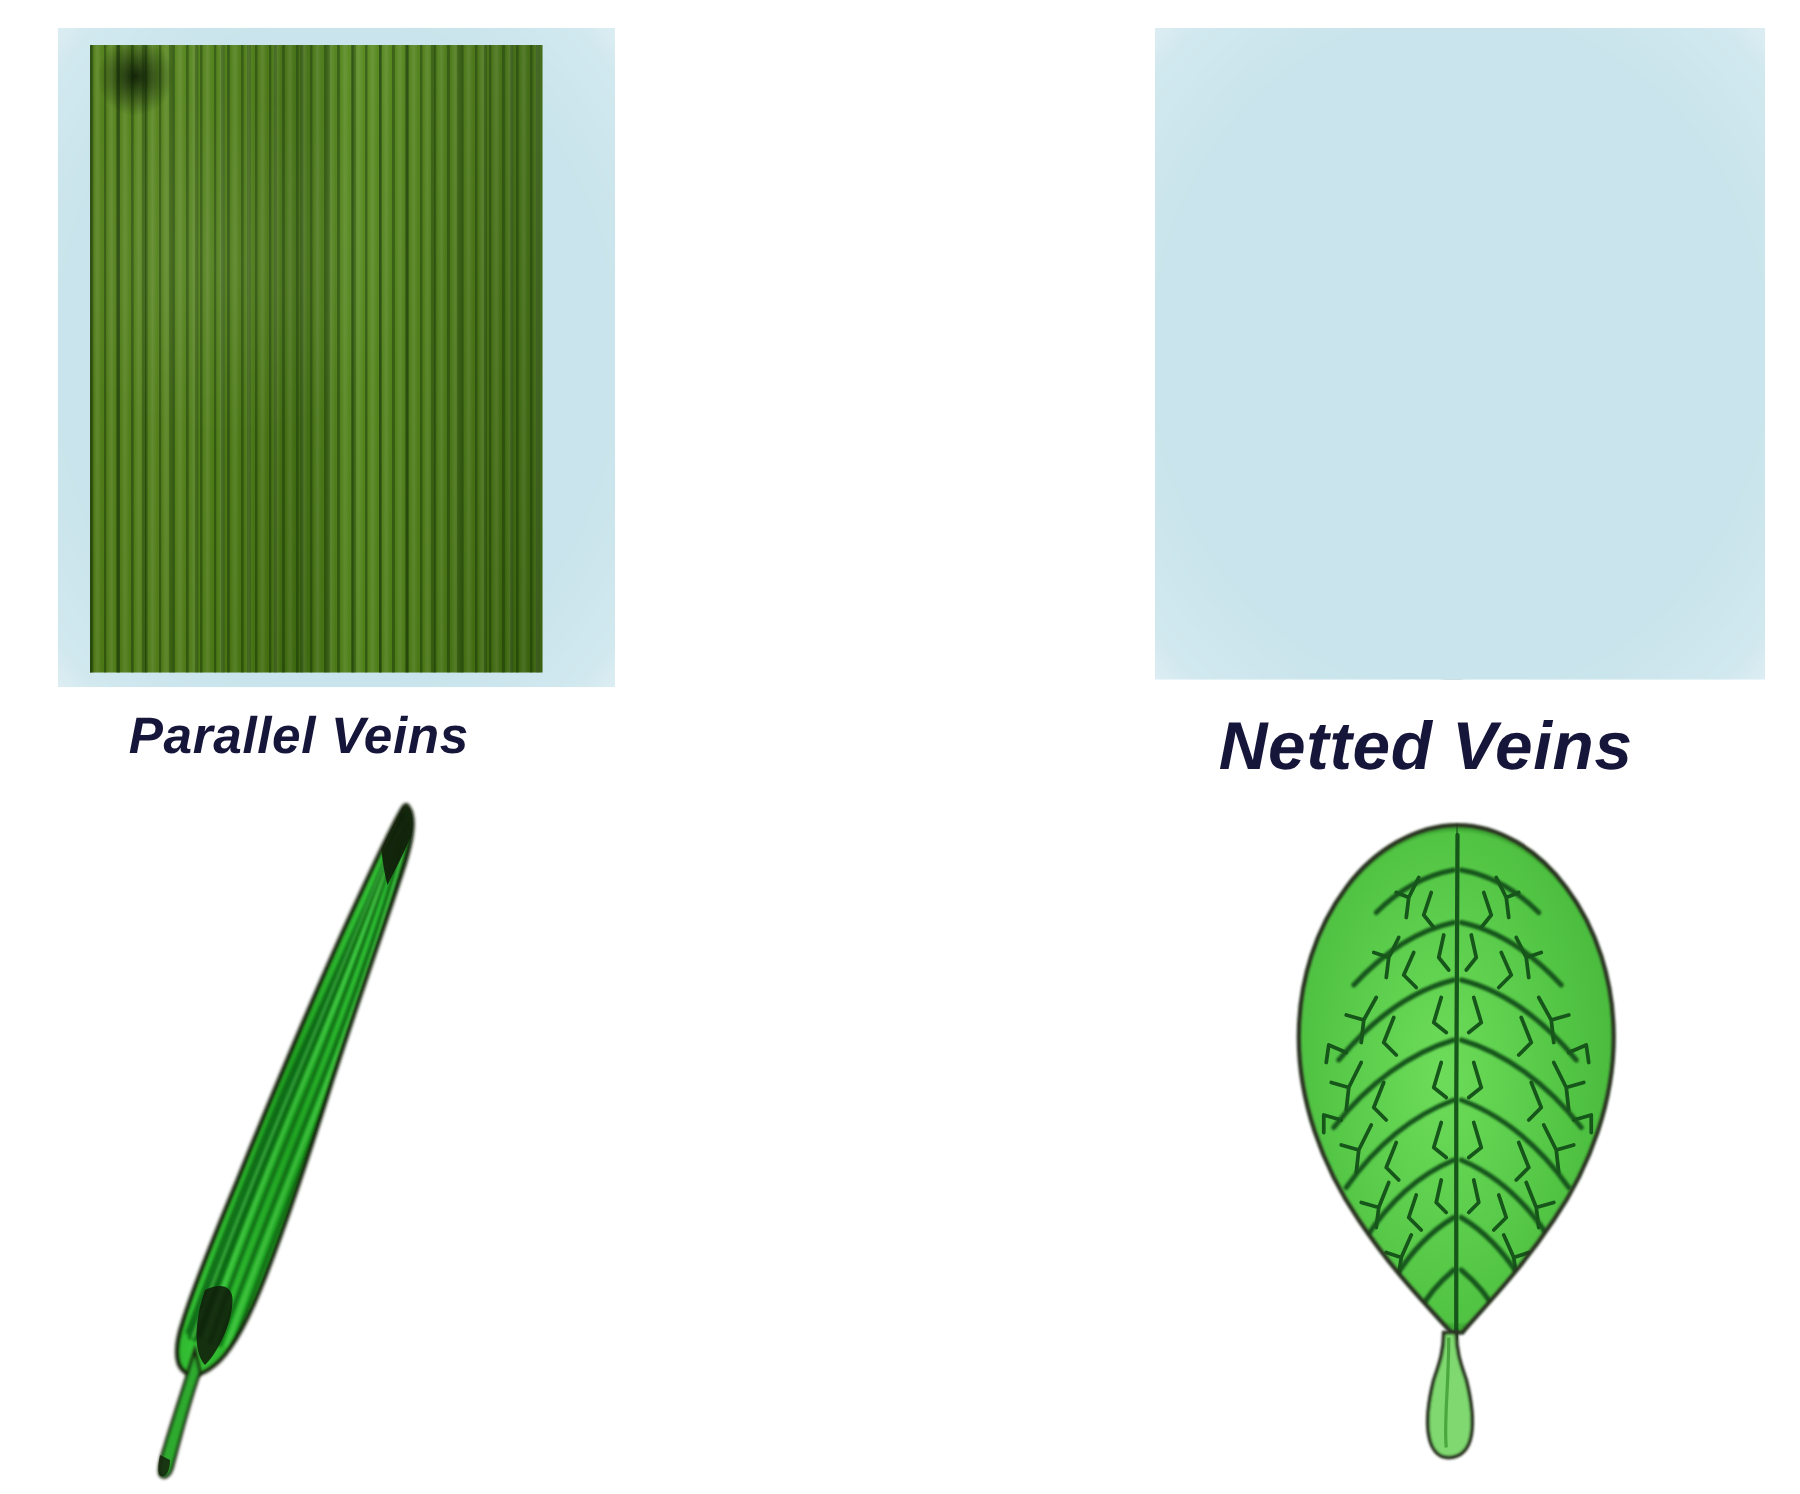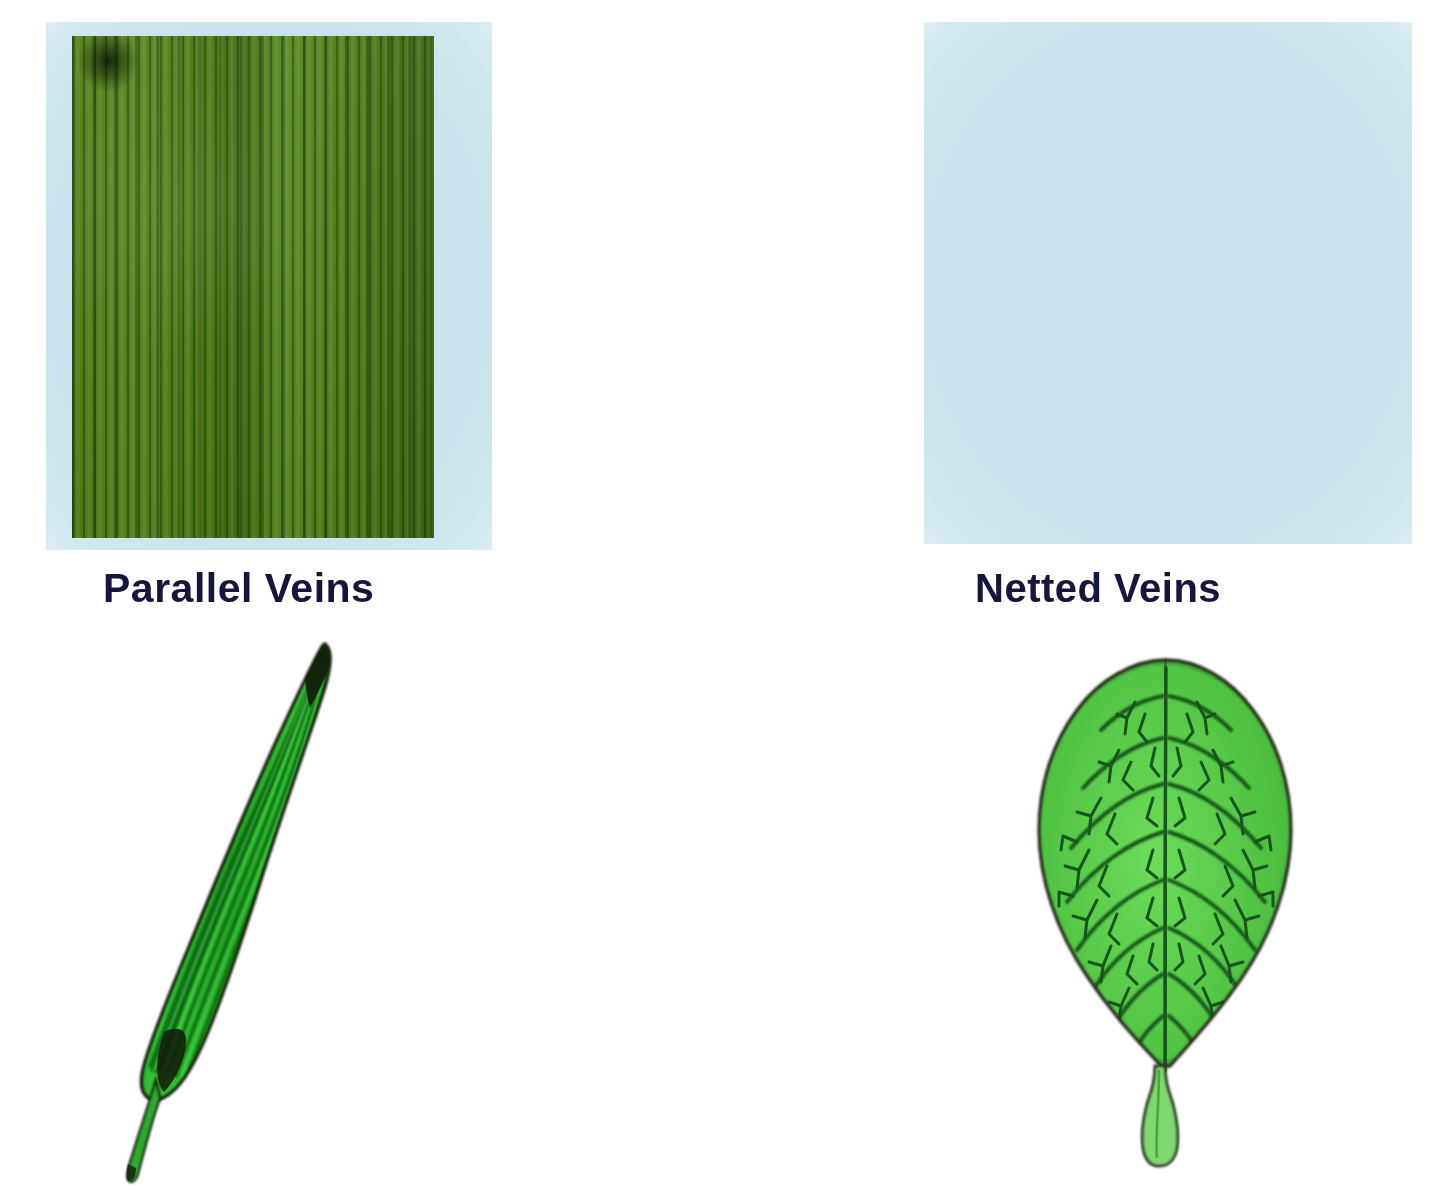"Parallel Veins" #canvas { font-style: none -> italic }
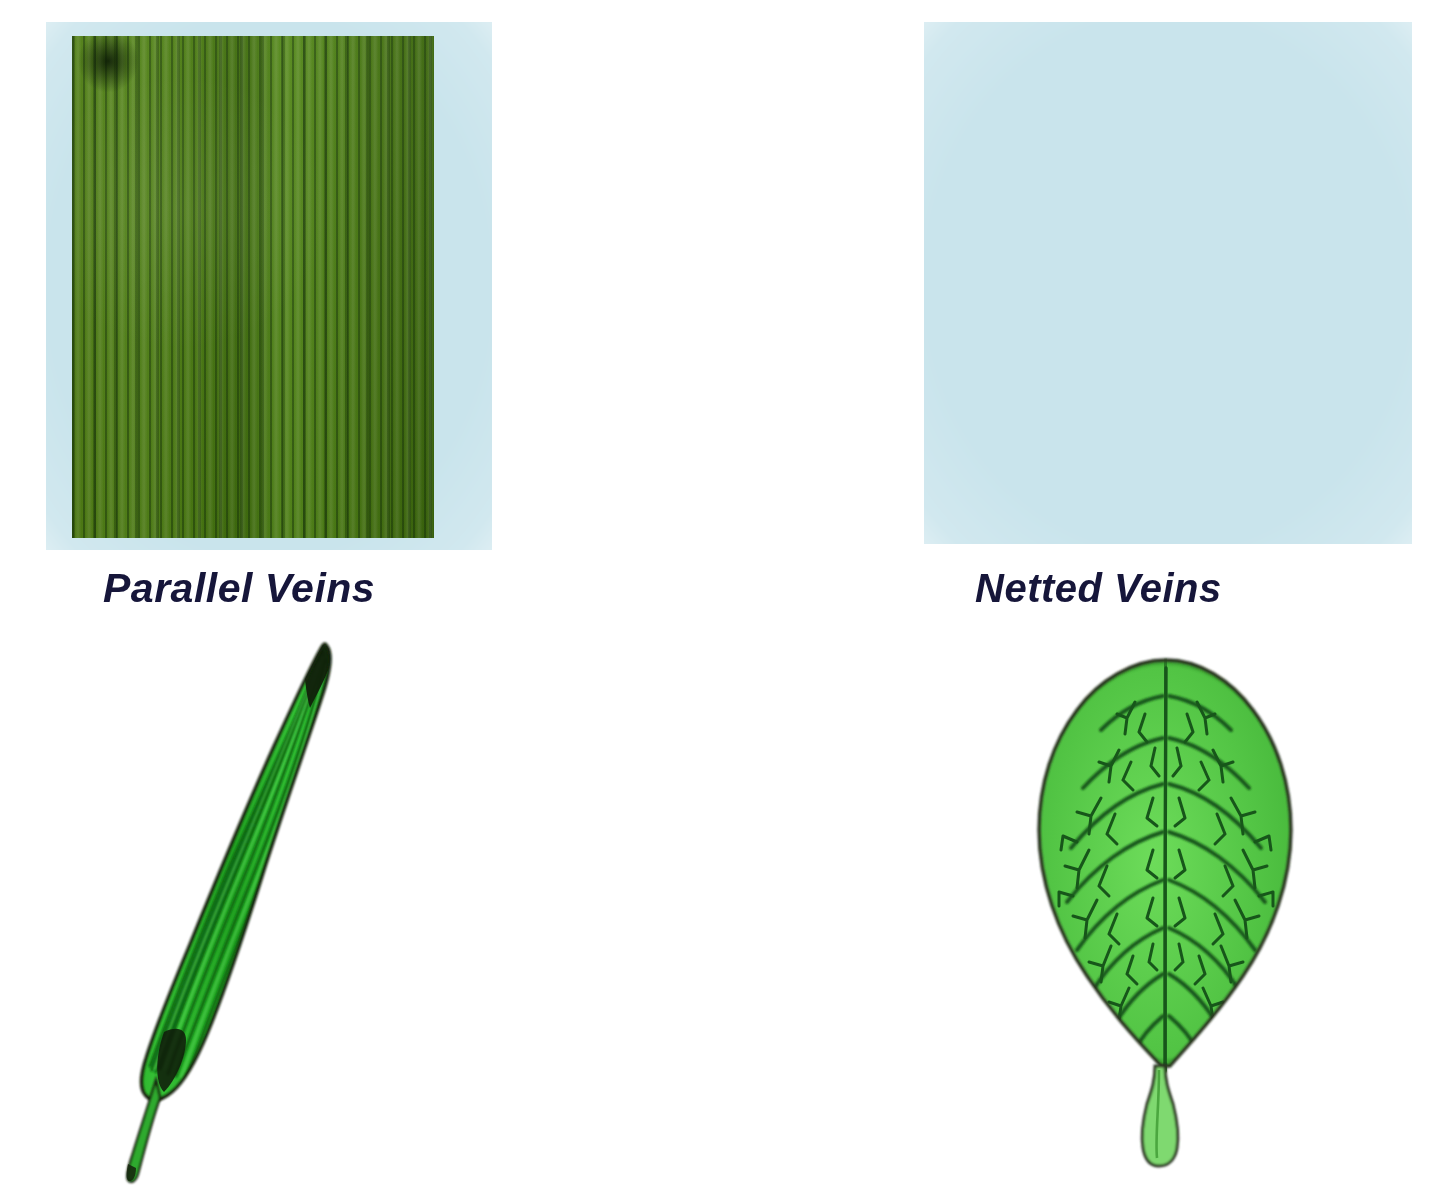"Netted Veins" #caption-netted { font-size: 40px -> 54px }
